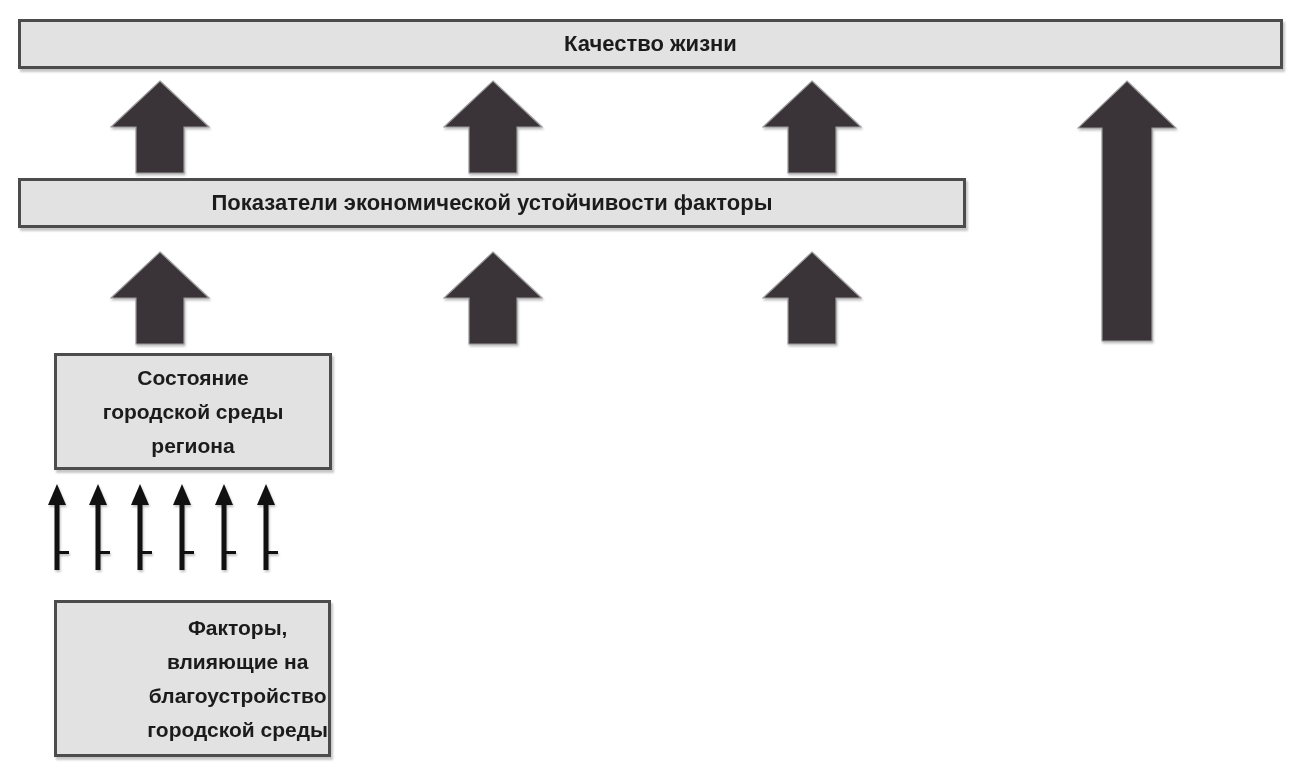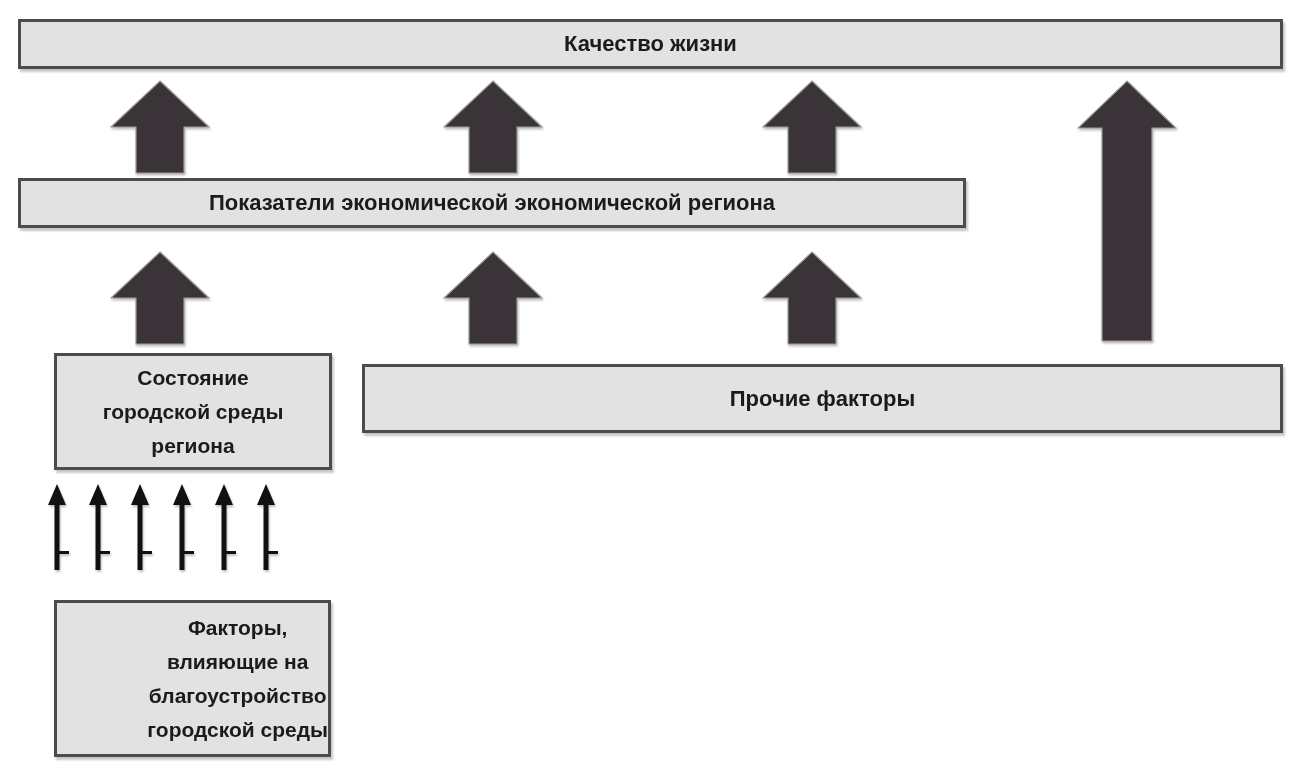"Показатели экономической экономической" span { text: экономической региона -> устойчивости факторы }
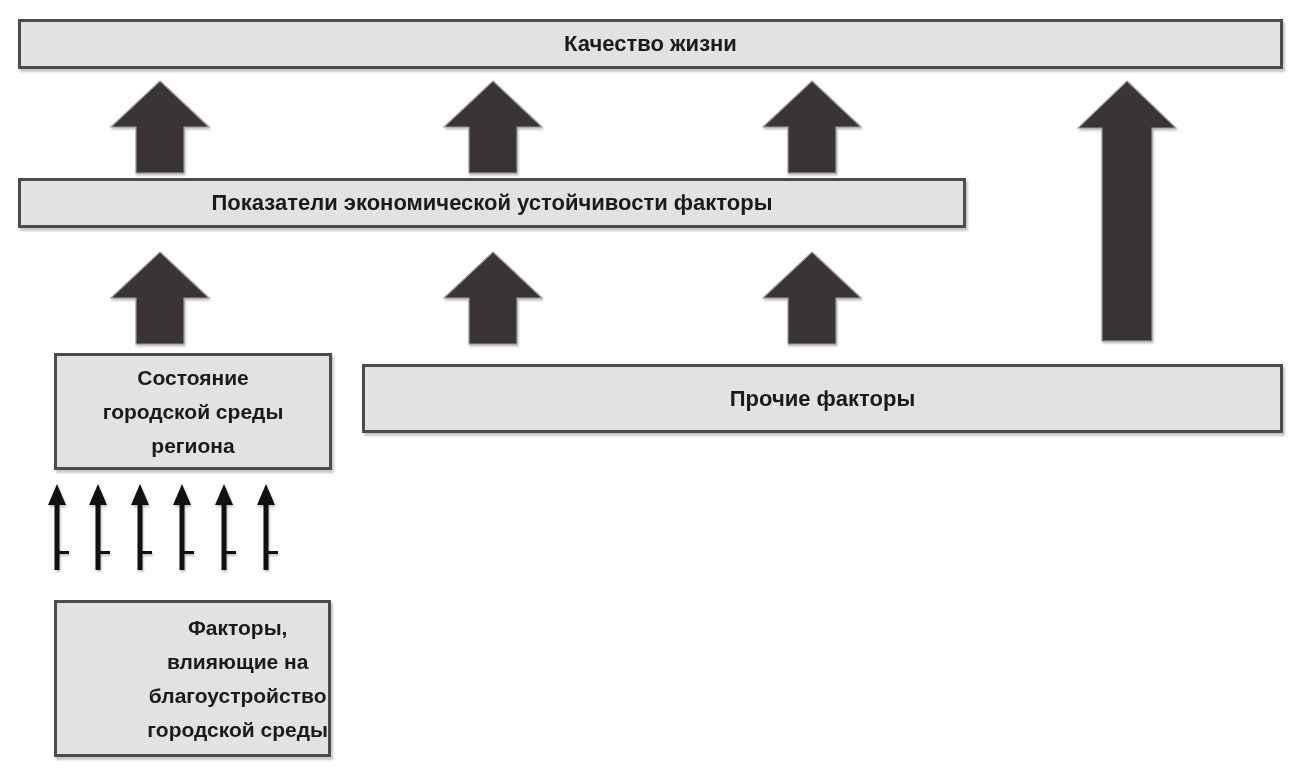"Прочие факторы" div.dbox { html: <div> <span>Прочие факторы</span> </div> -> none }
